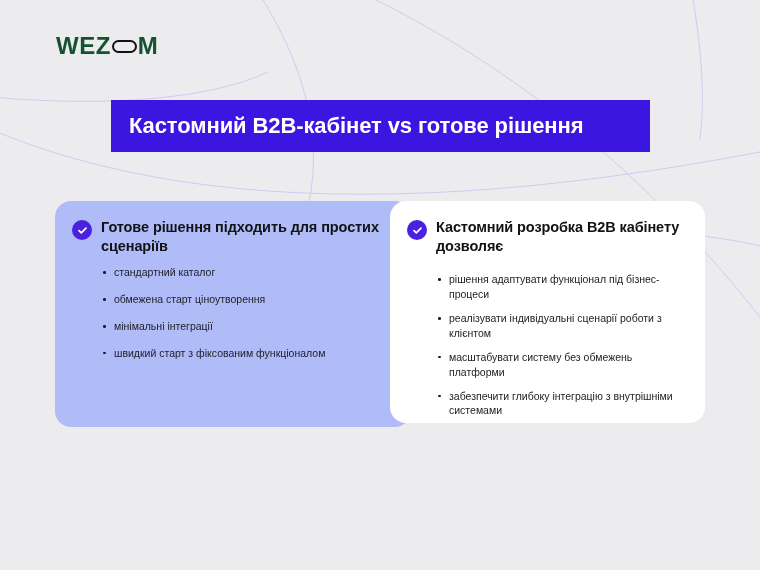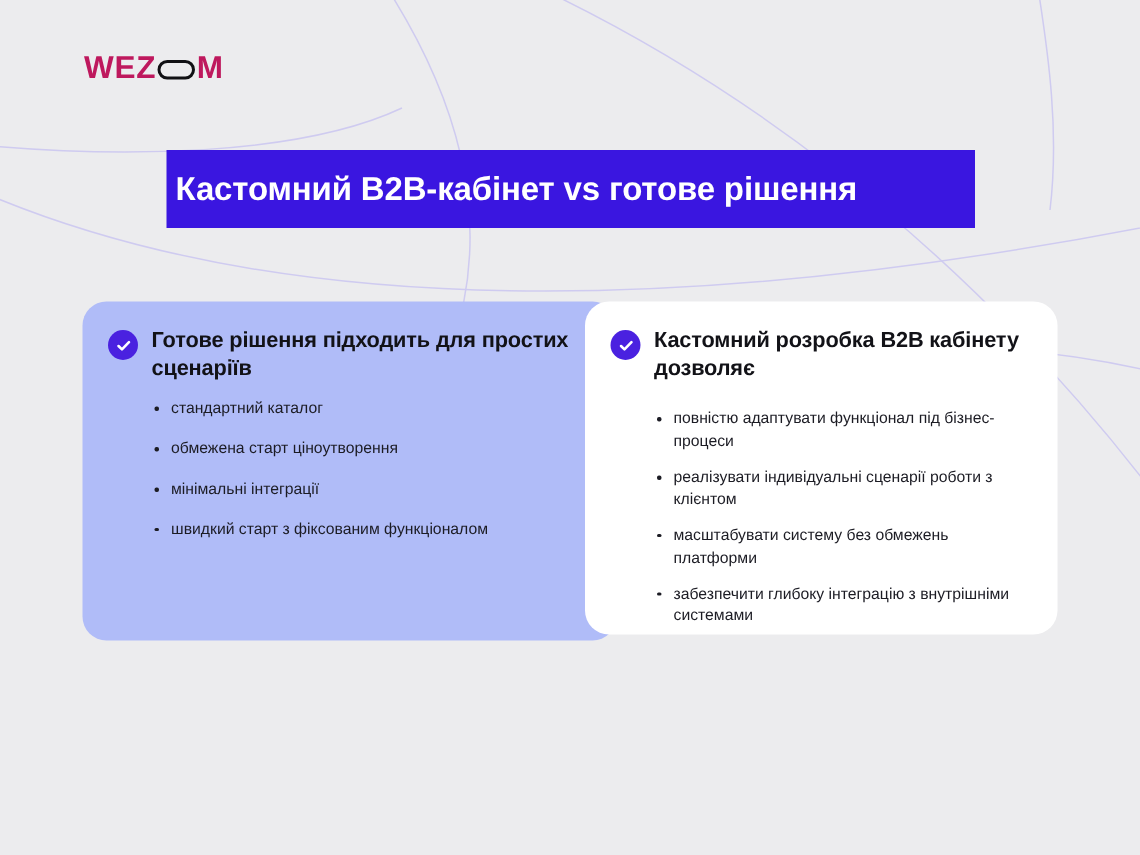"WEZ" #logo .wordmark { color: #be185d -> #14532d; font-size: 21px -> 24px }
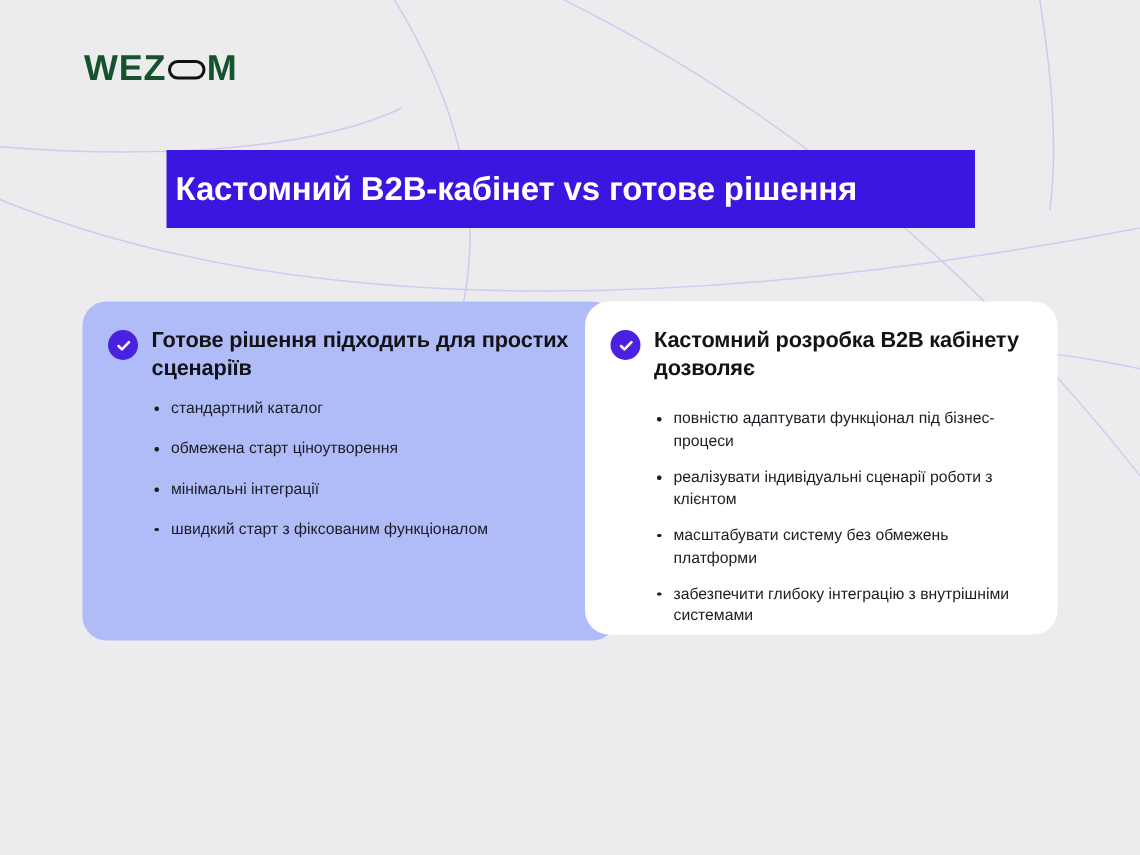"Кастомний B2B-кабінет vs готове рішення" #title-banner { padding: 0 6px -> 0 18px }
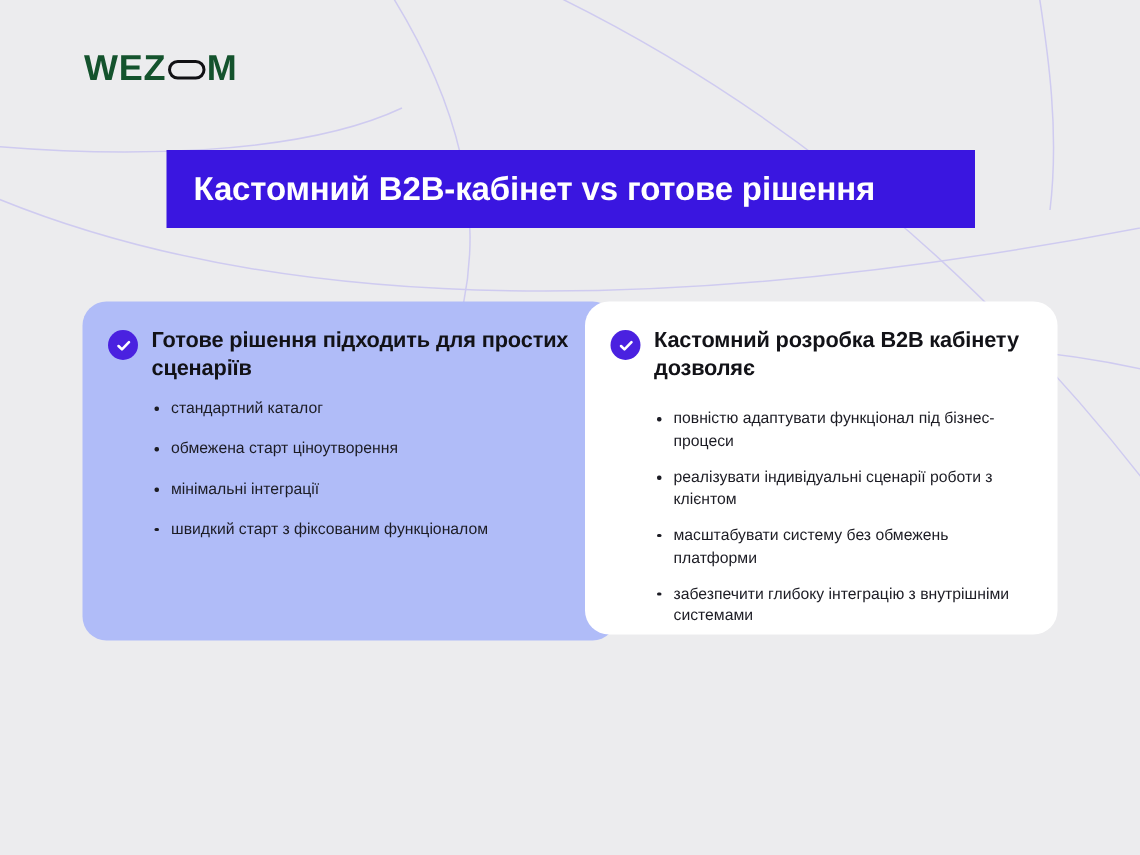"повністю адаптувати функціонал під" li { text: повністю -> рішення }
